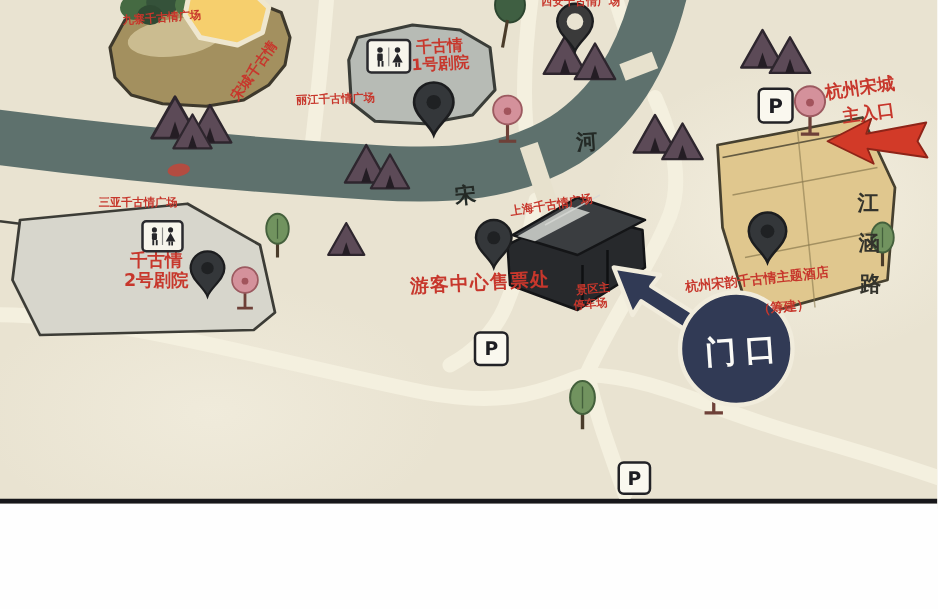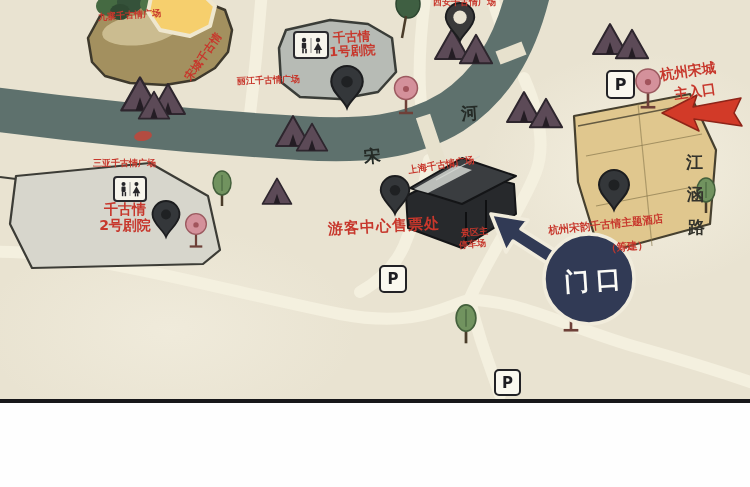"三亚千古情广场" div.label { left: 93px -> 79px }
